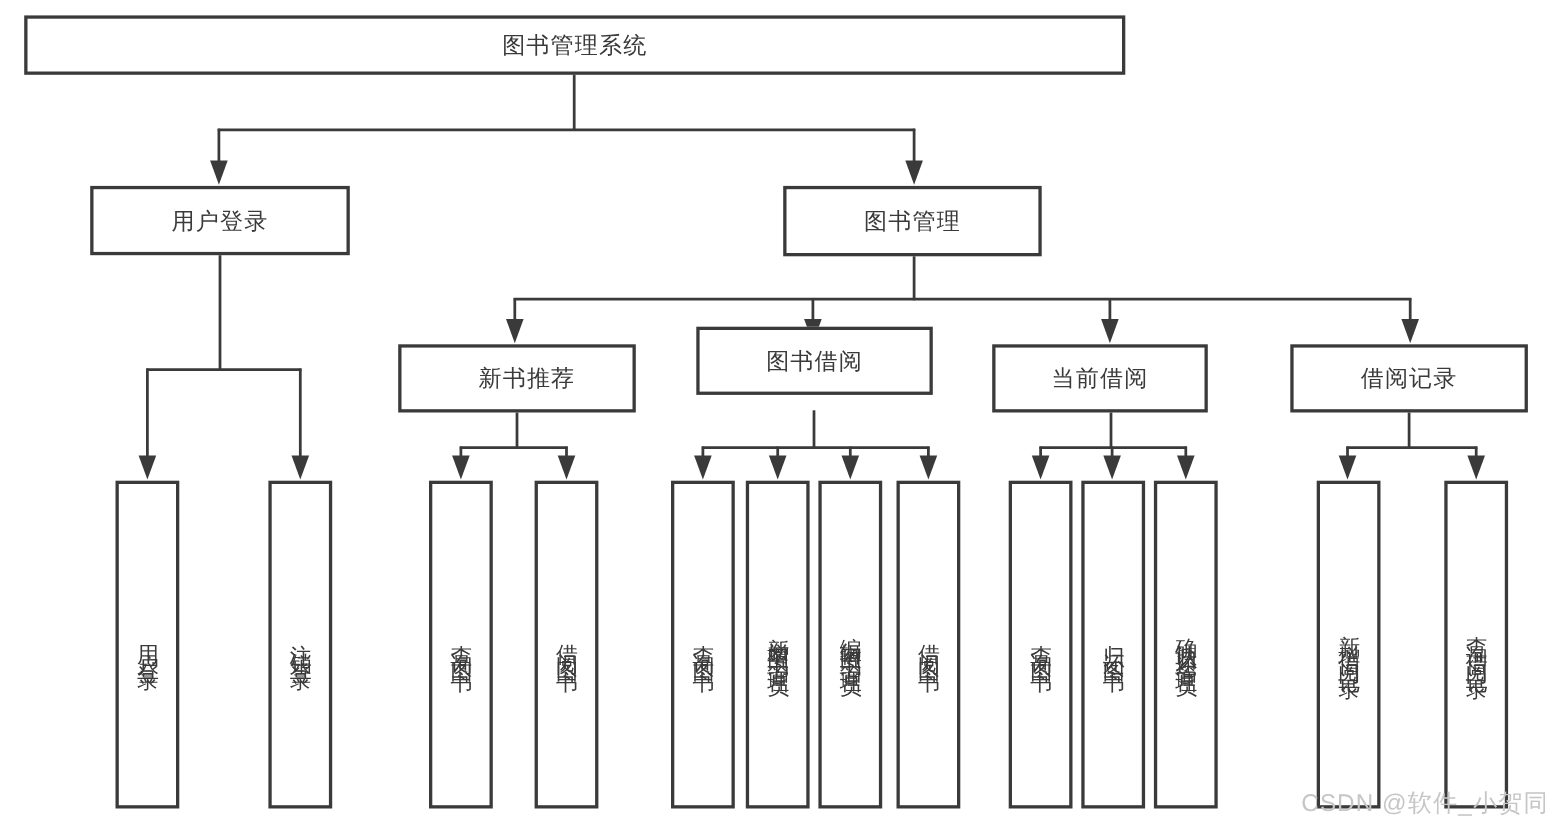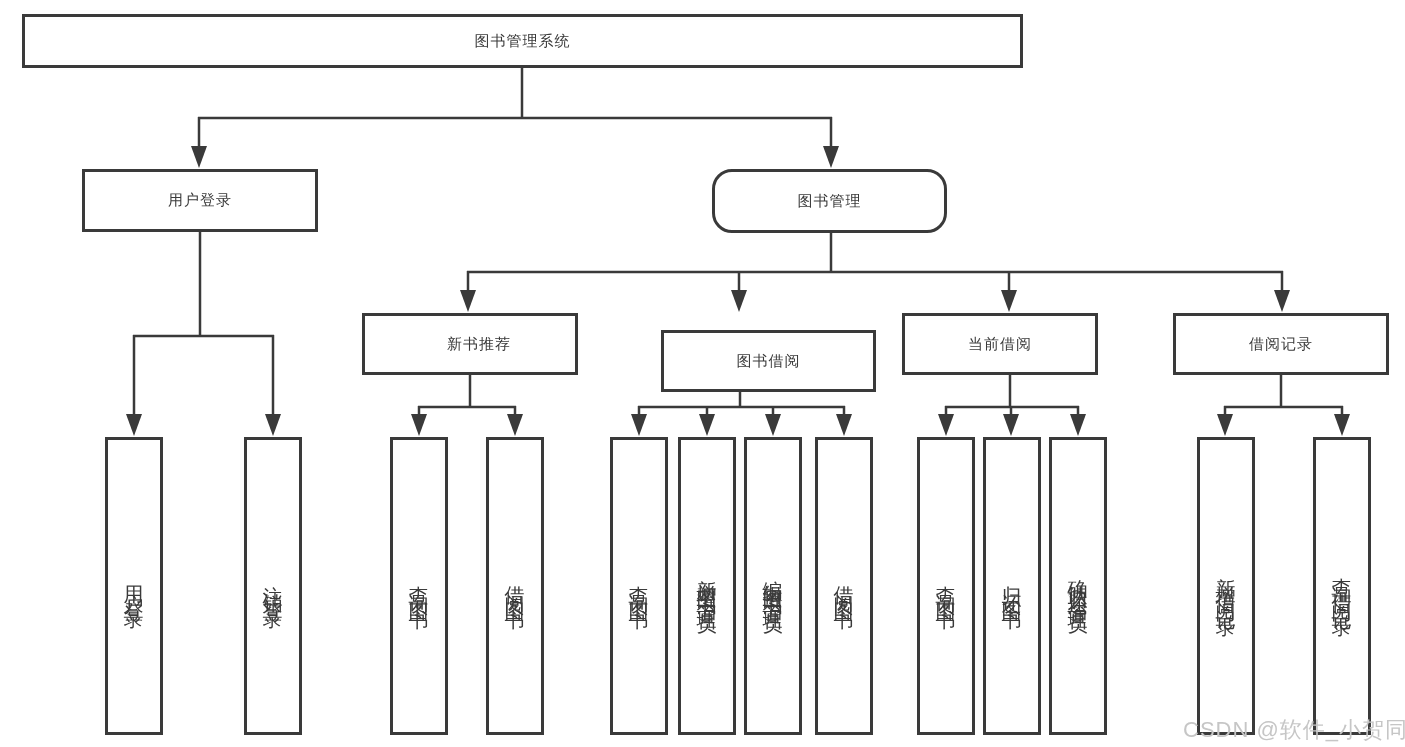"图书管理系统" .node-h { font-size: 15px -> 21px }
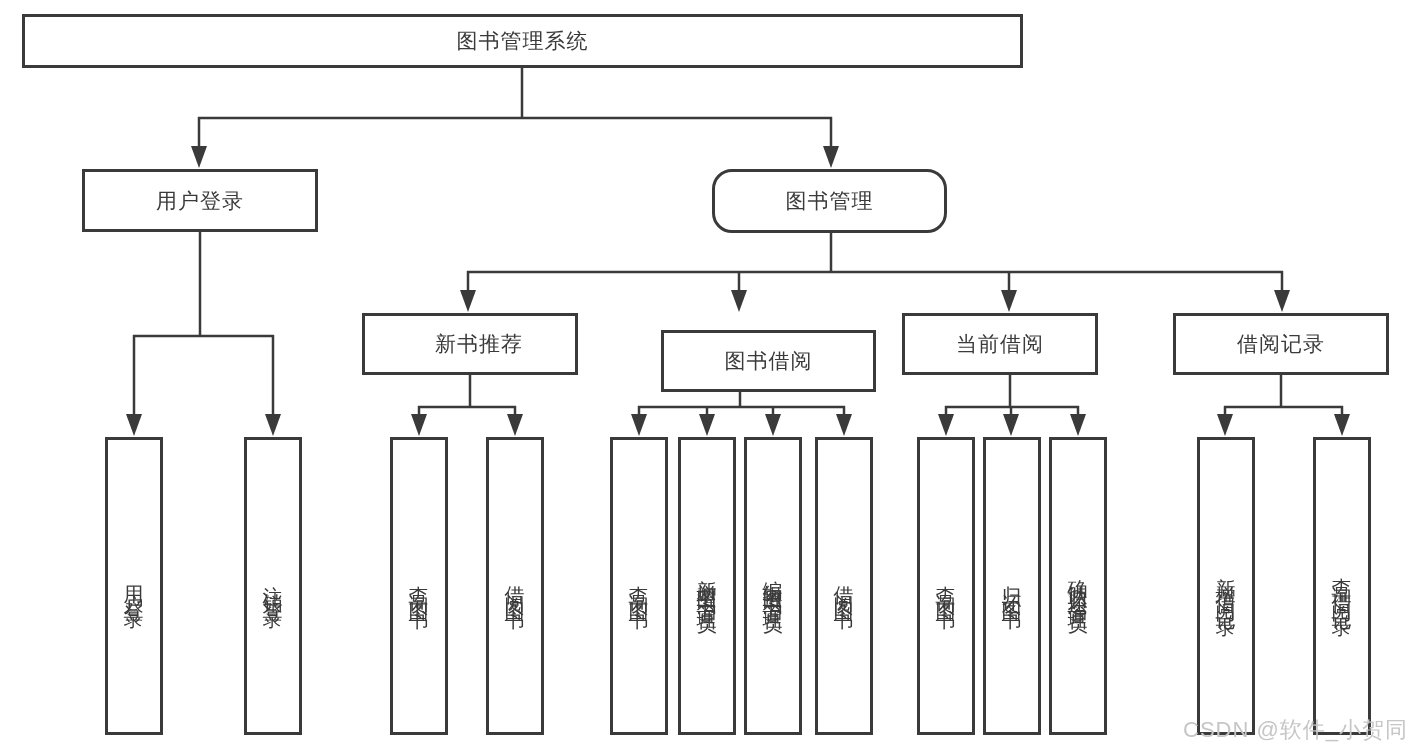"图书管理" div.node { border-radius: 20px -> none }
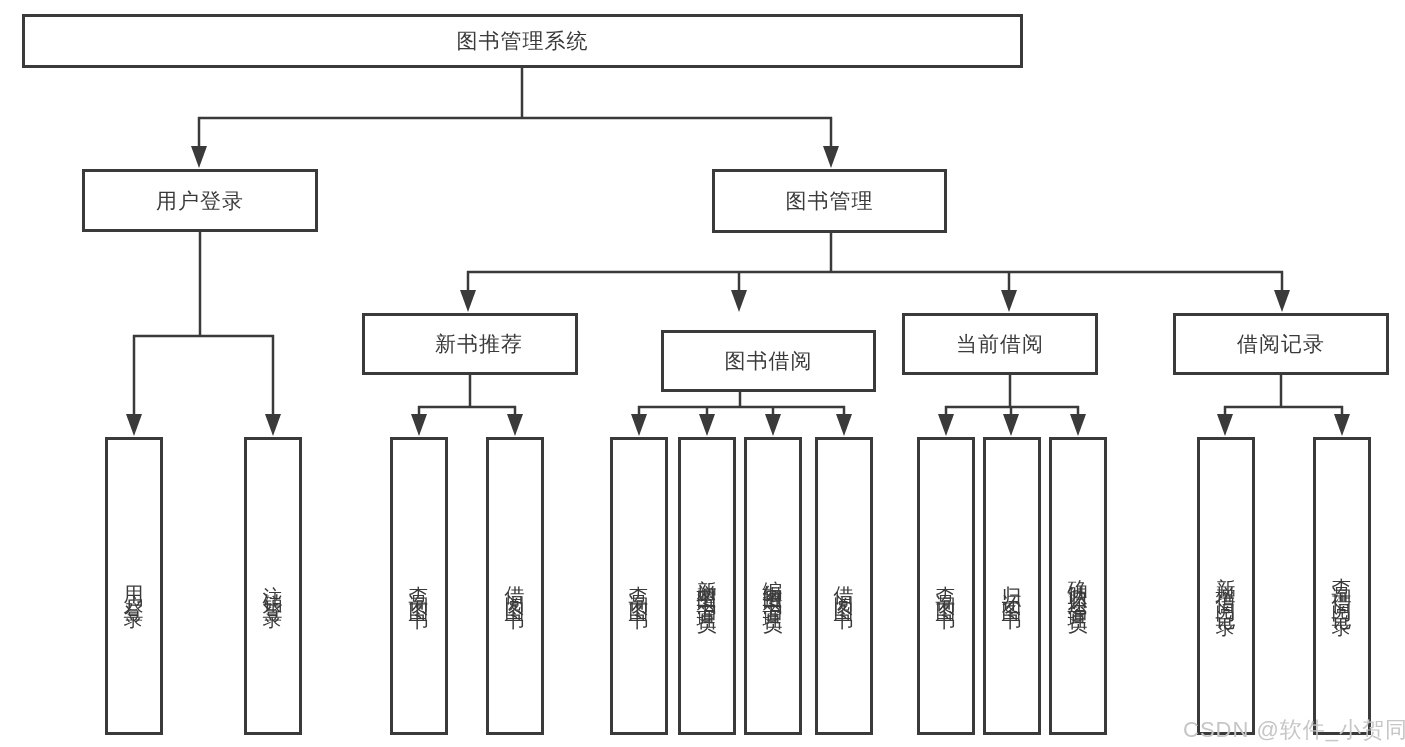"图书借阅" div.node { margin-left: 28px -> none; top: 330px -> 297px }
